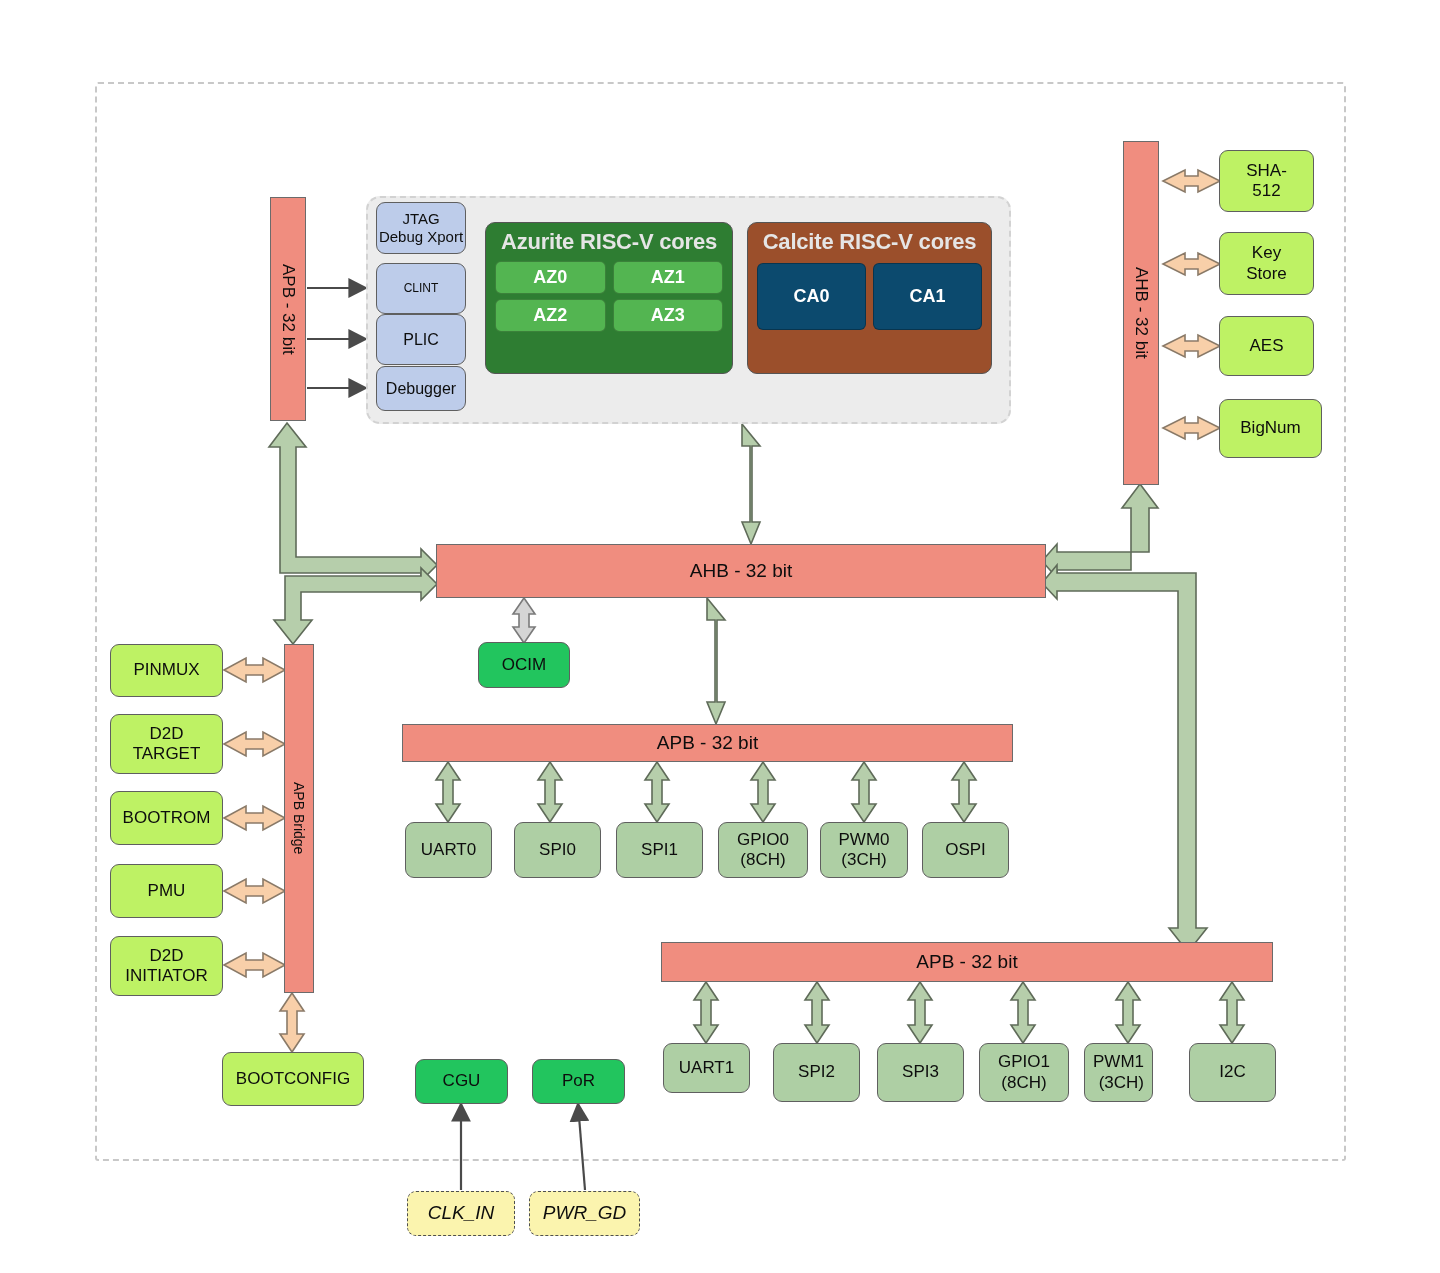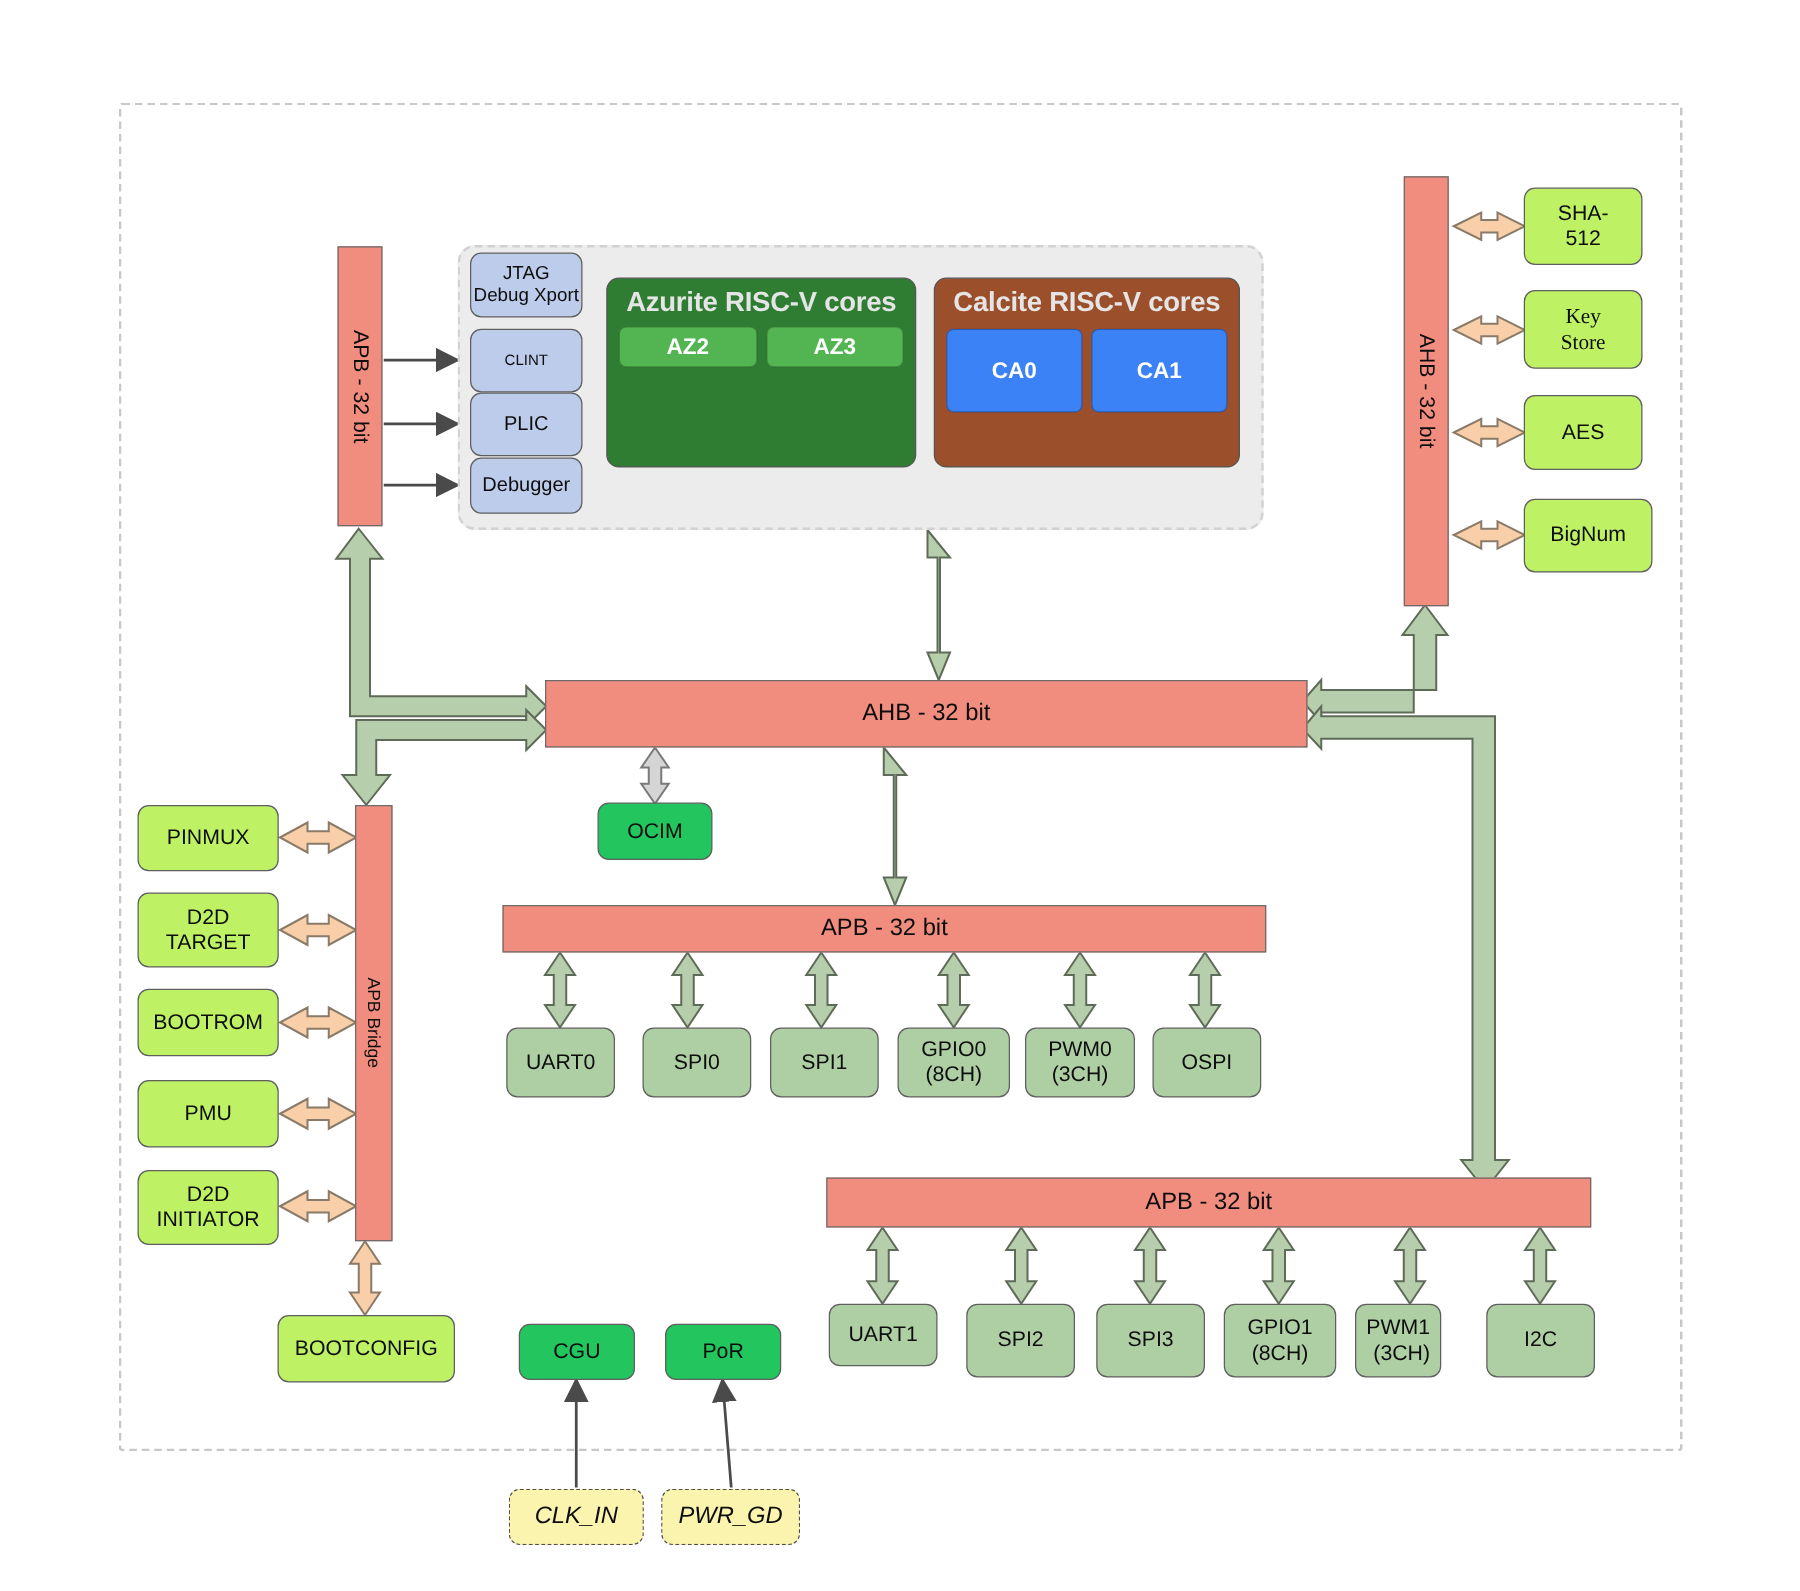"Key" div.blk { font-family: Liberation Serif, serif -> none }
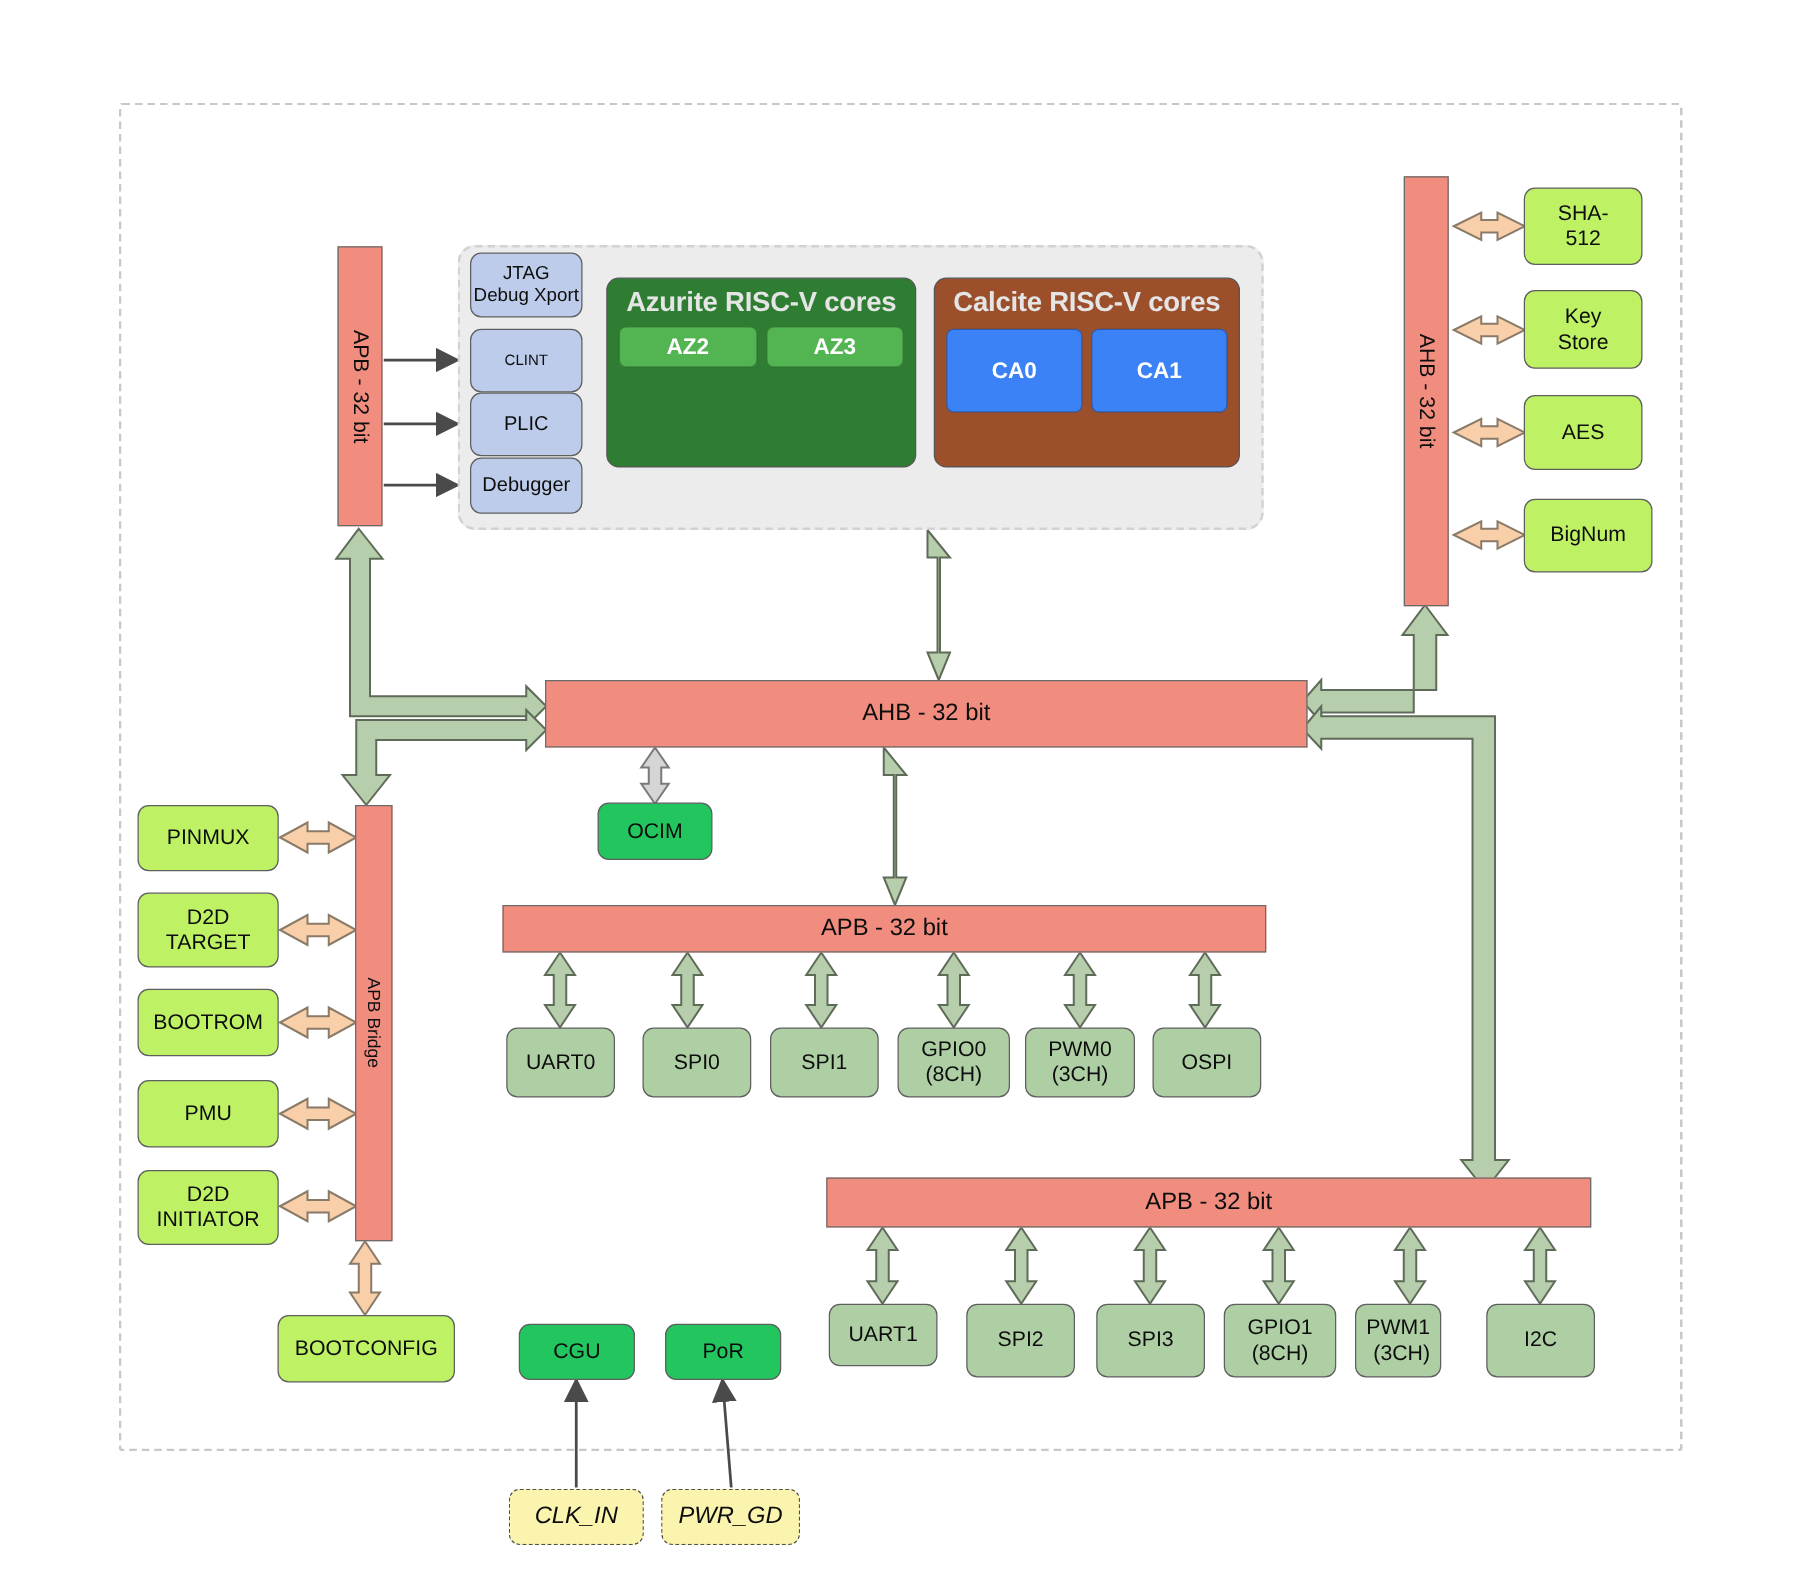"AZ0" div.cg-row { html: none -> <div> <div>AZ0</div> <div>AZ1</div> </div> }
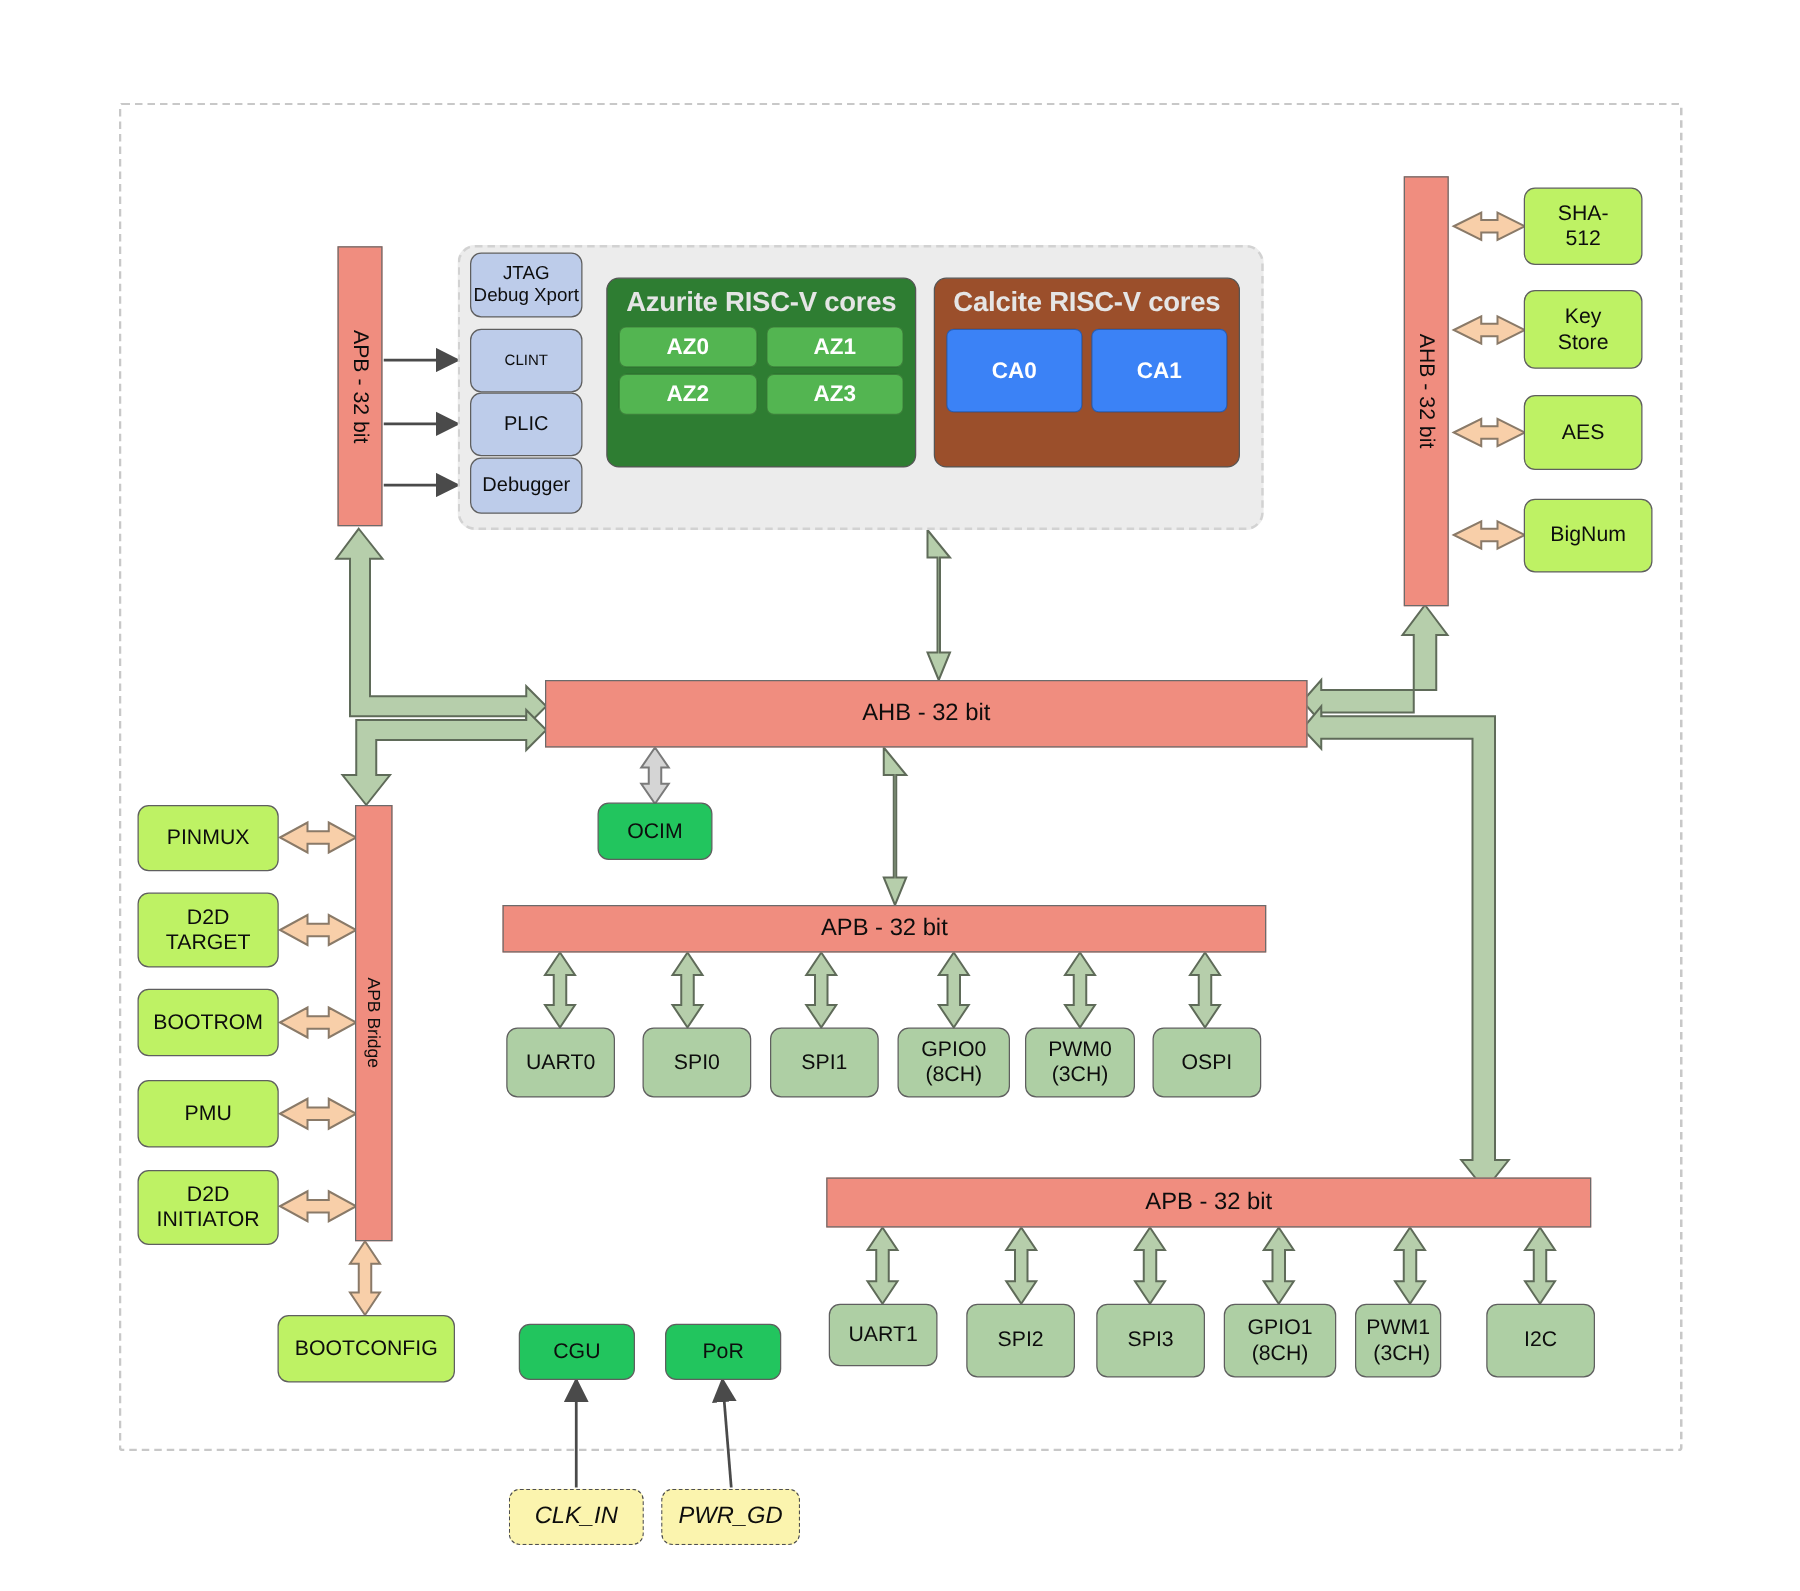"CA0" #calcite .core-cell { background: #3b82f6 -> #0c4a6e }
